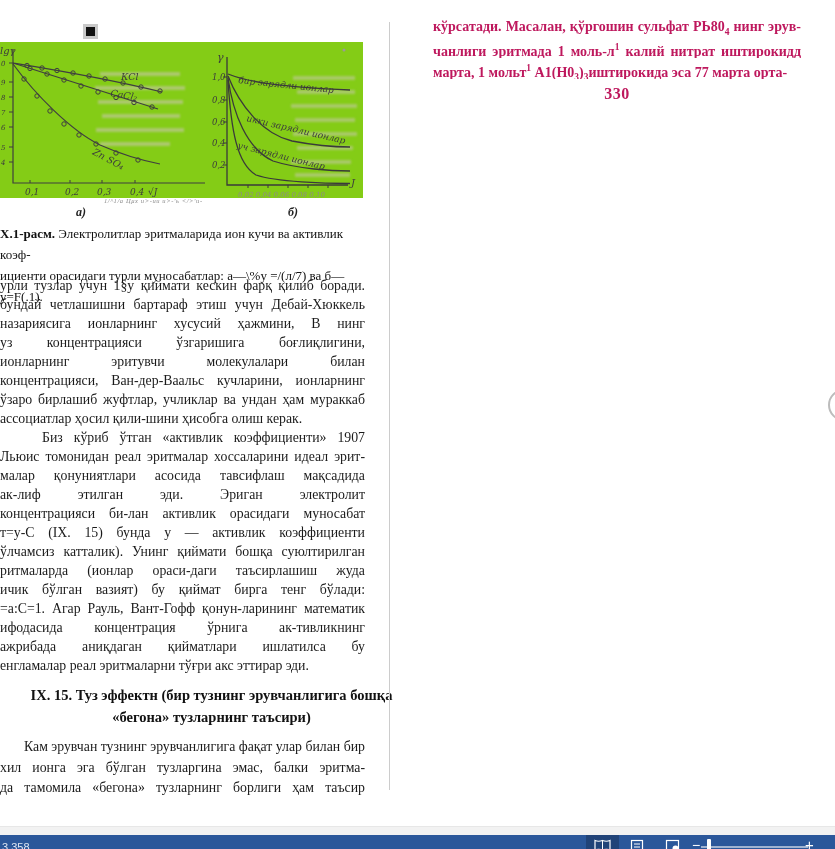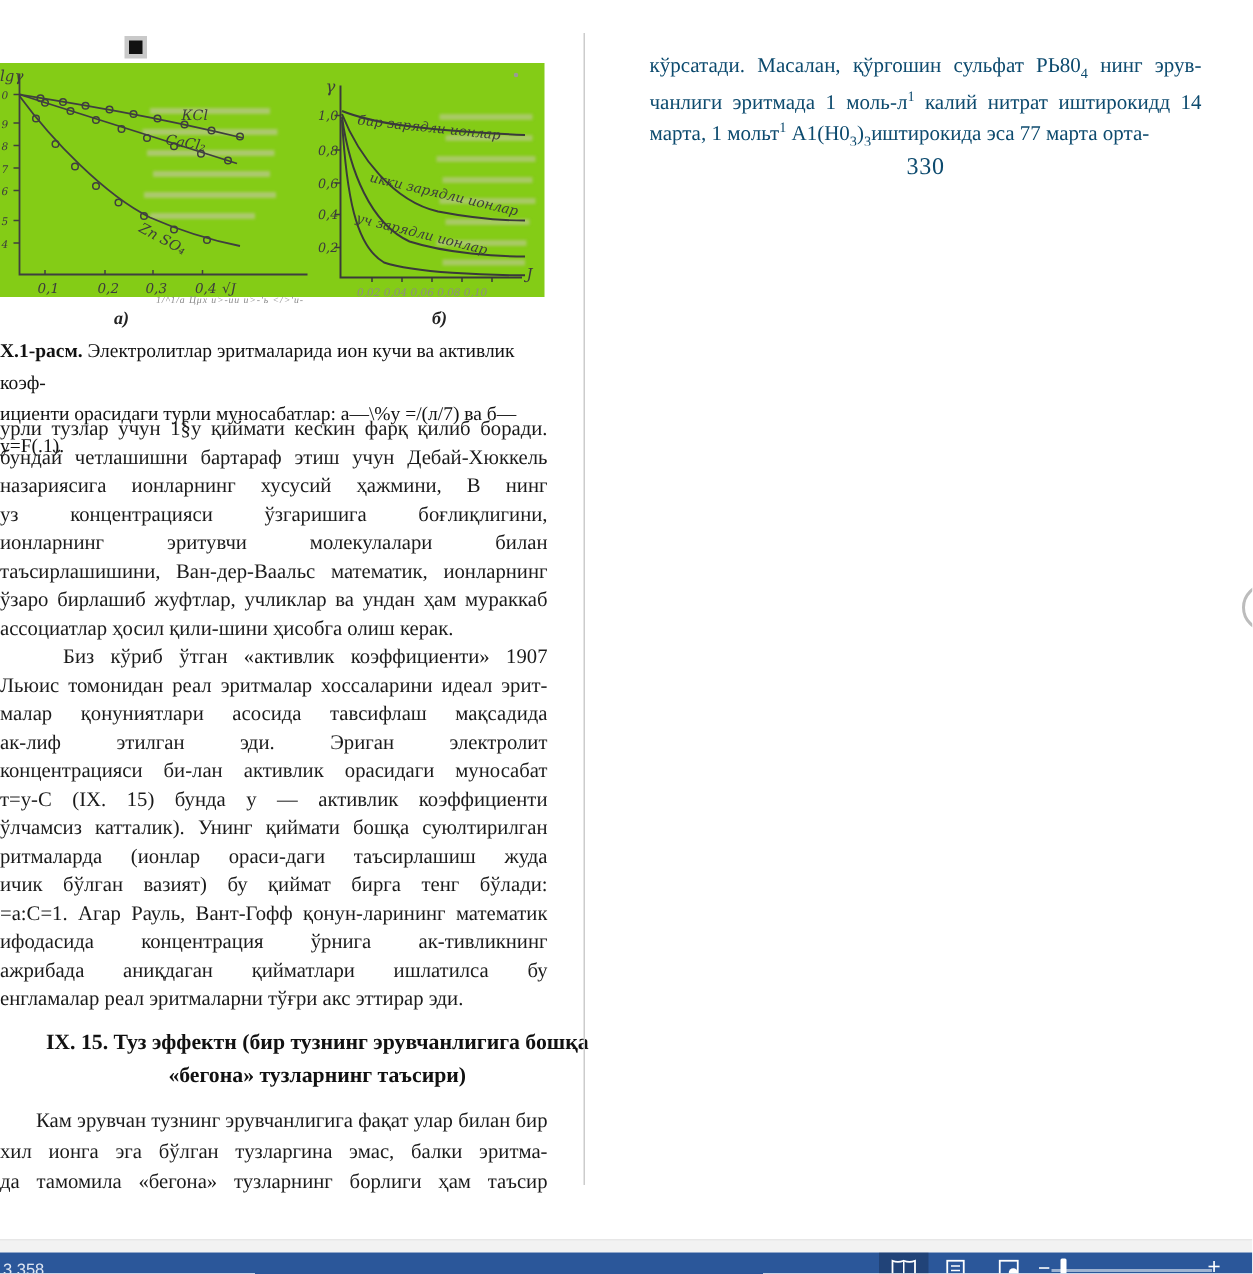"кўрсатади. Масалан, қўргошин сульфат" .rightcol { color: #0c4a6e -> #be185d; font-weight: none -> bold; top: 34px -> 16px }
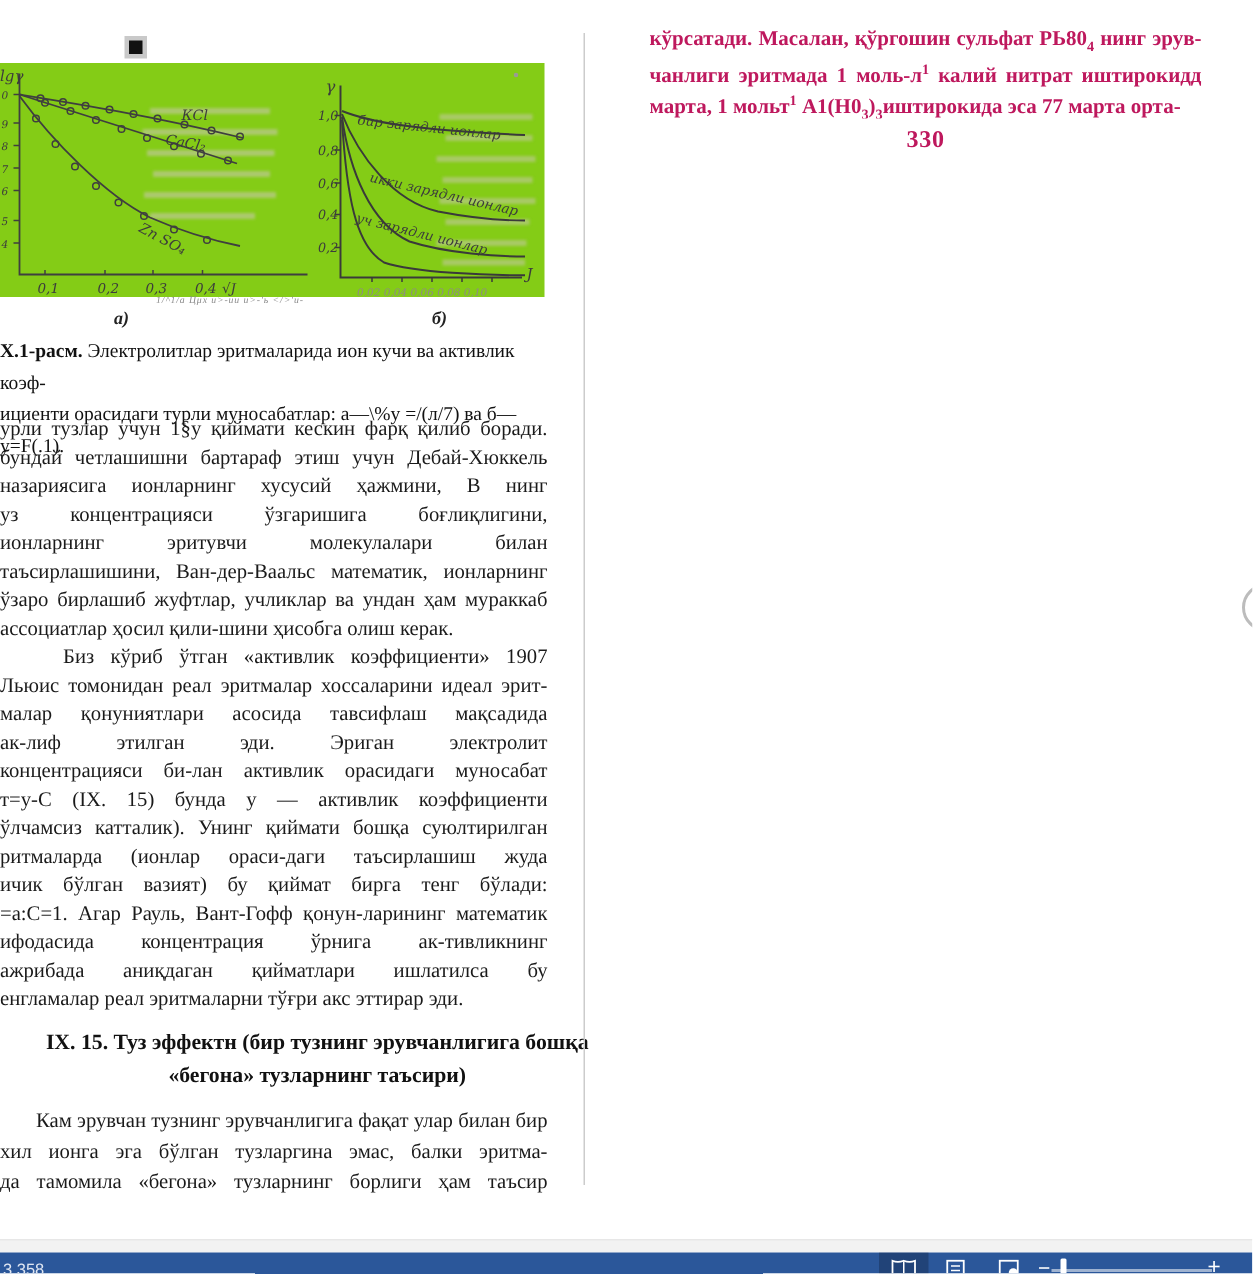"таъсирлашишини, Ван-дер-Ваальс" div.tl { text: таъсирлашишини, Ван-дер-Ваальс математик -> концентрацияси, Ван-дер-Ваальс кучларини }
